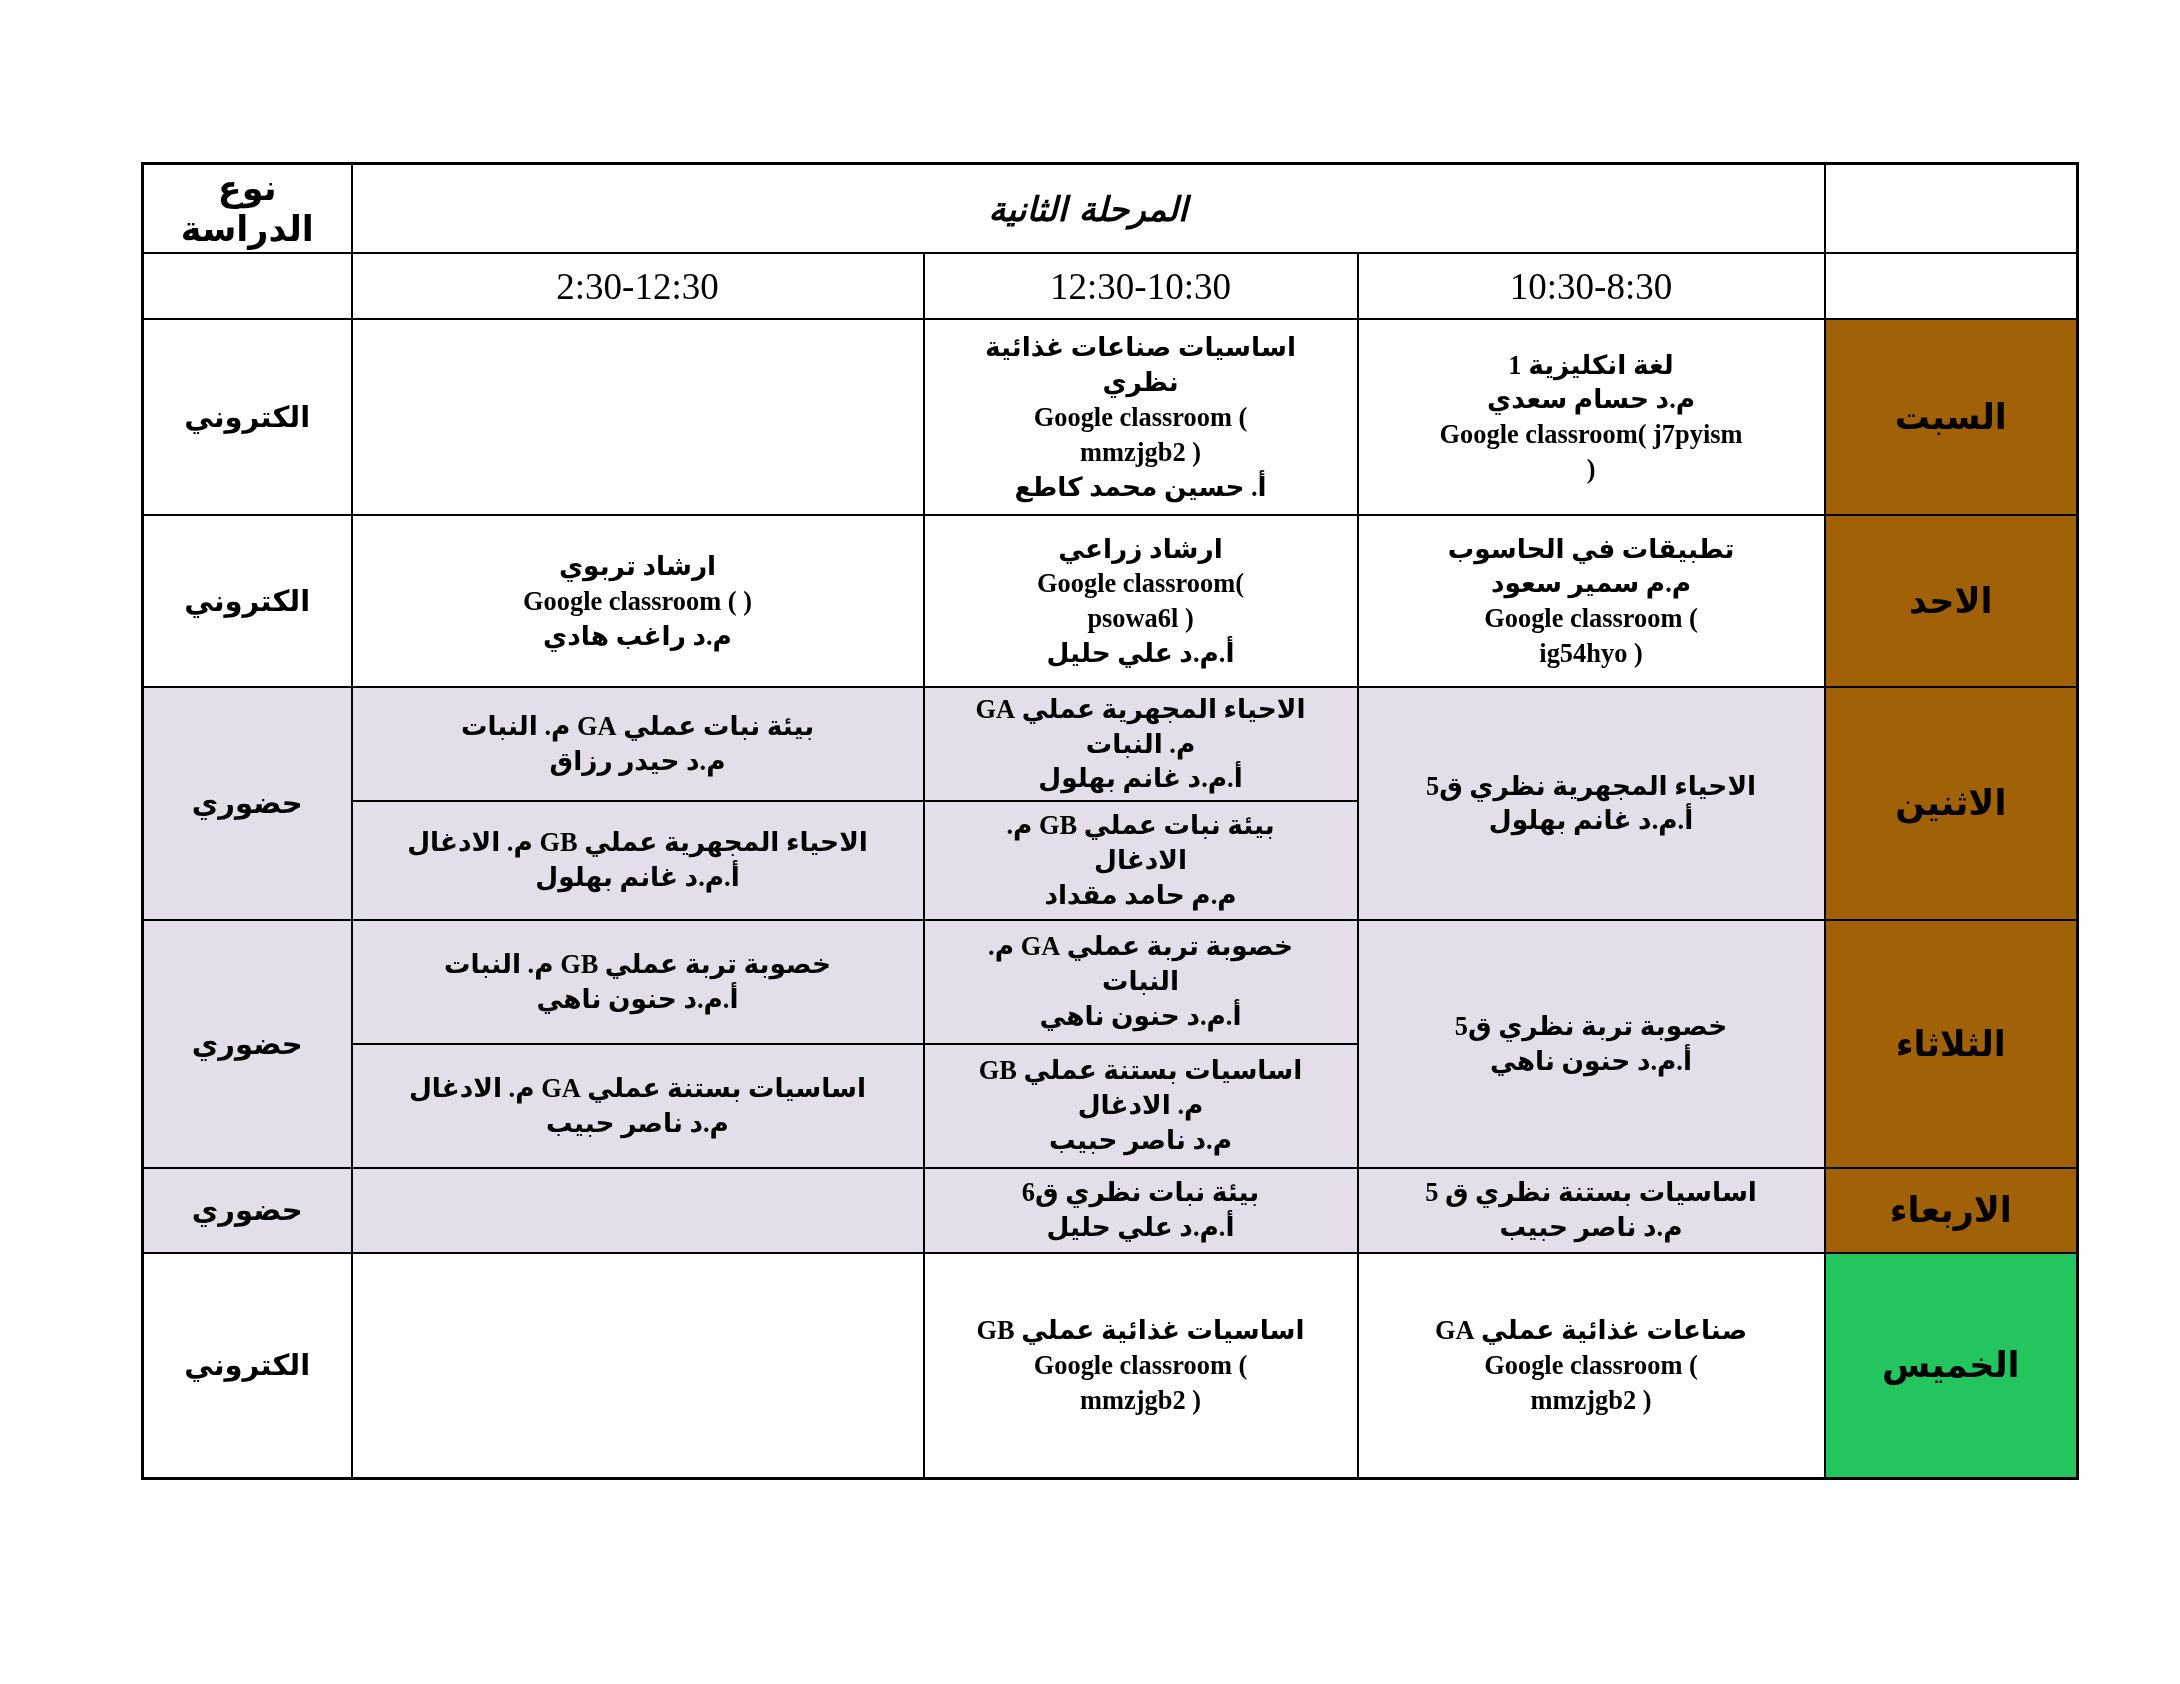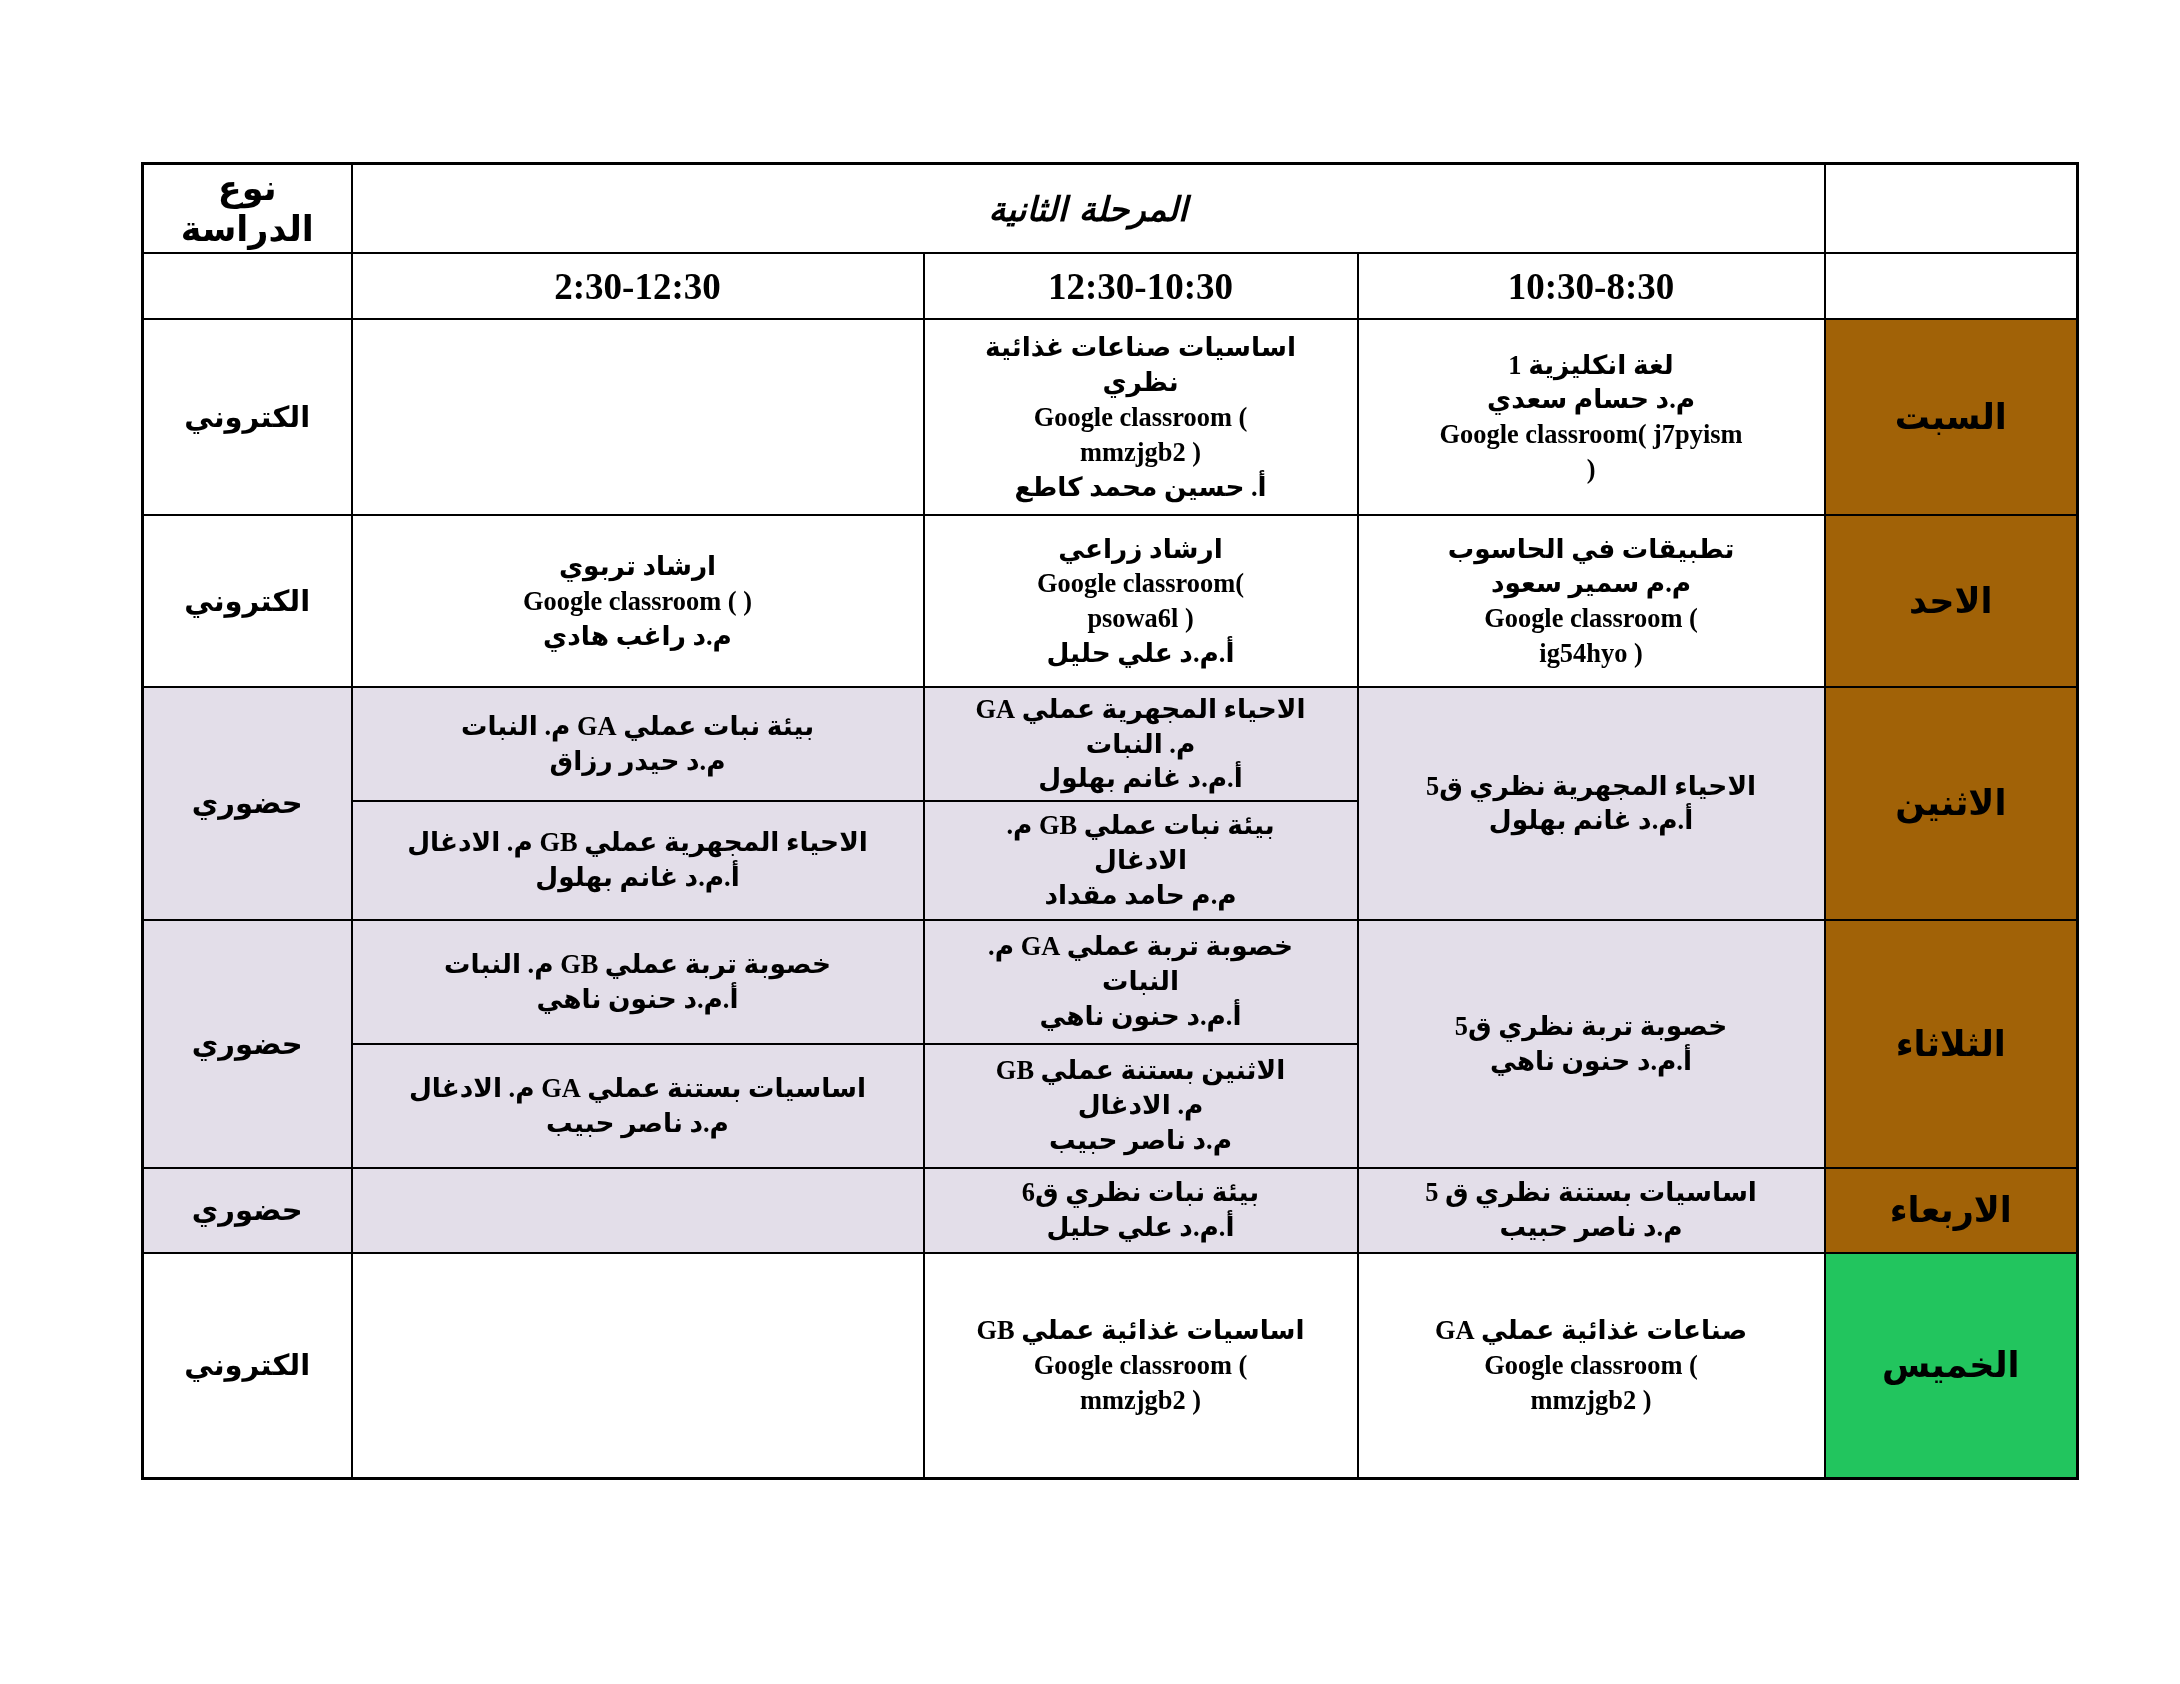"2:30-12:30" .time { font-weight: bold -> normal }
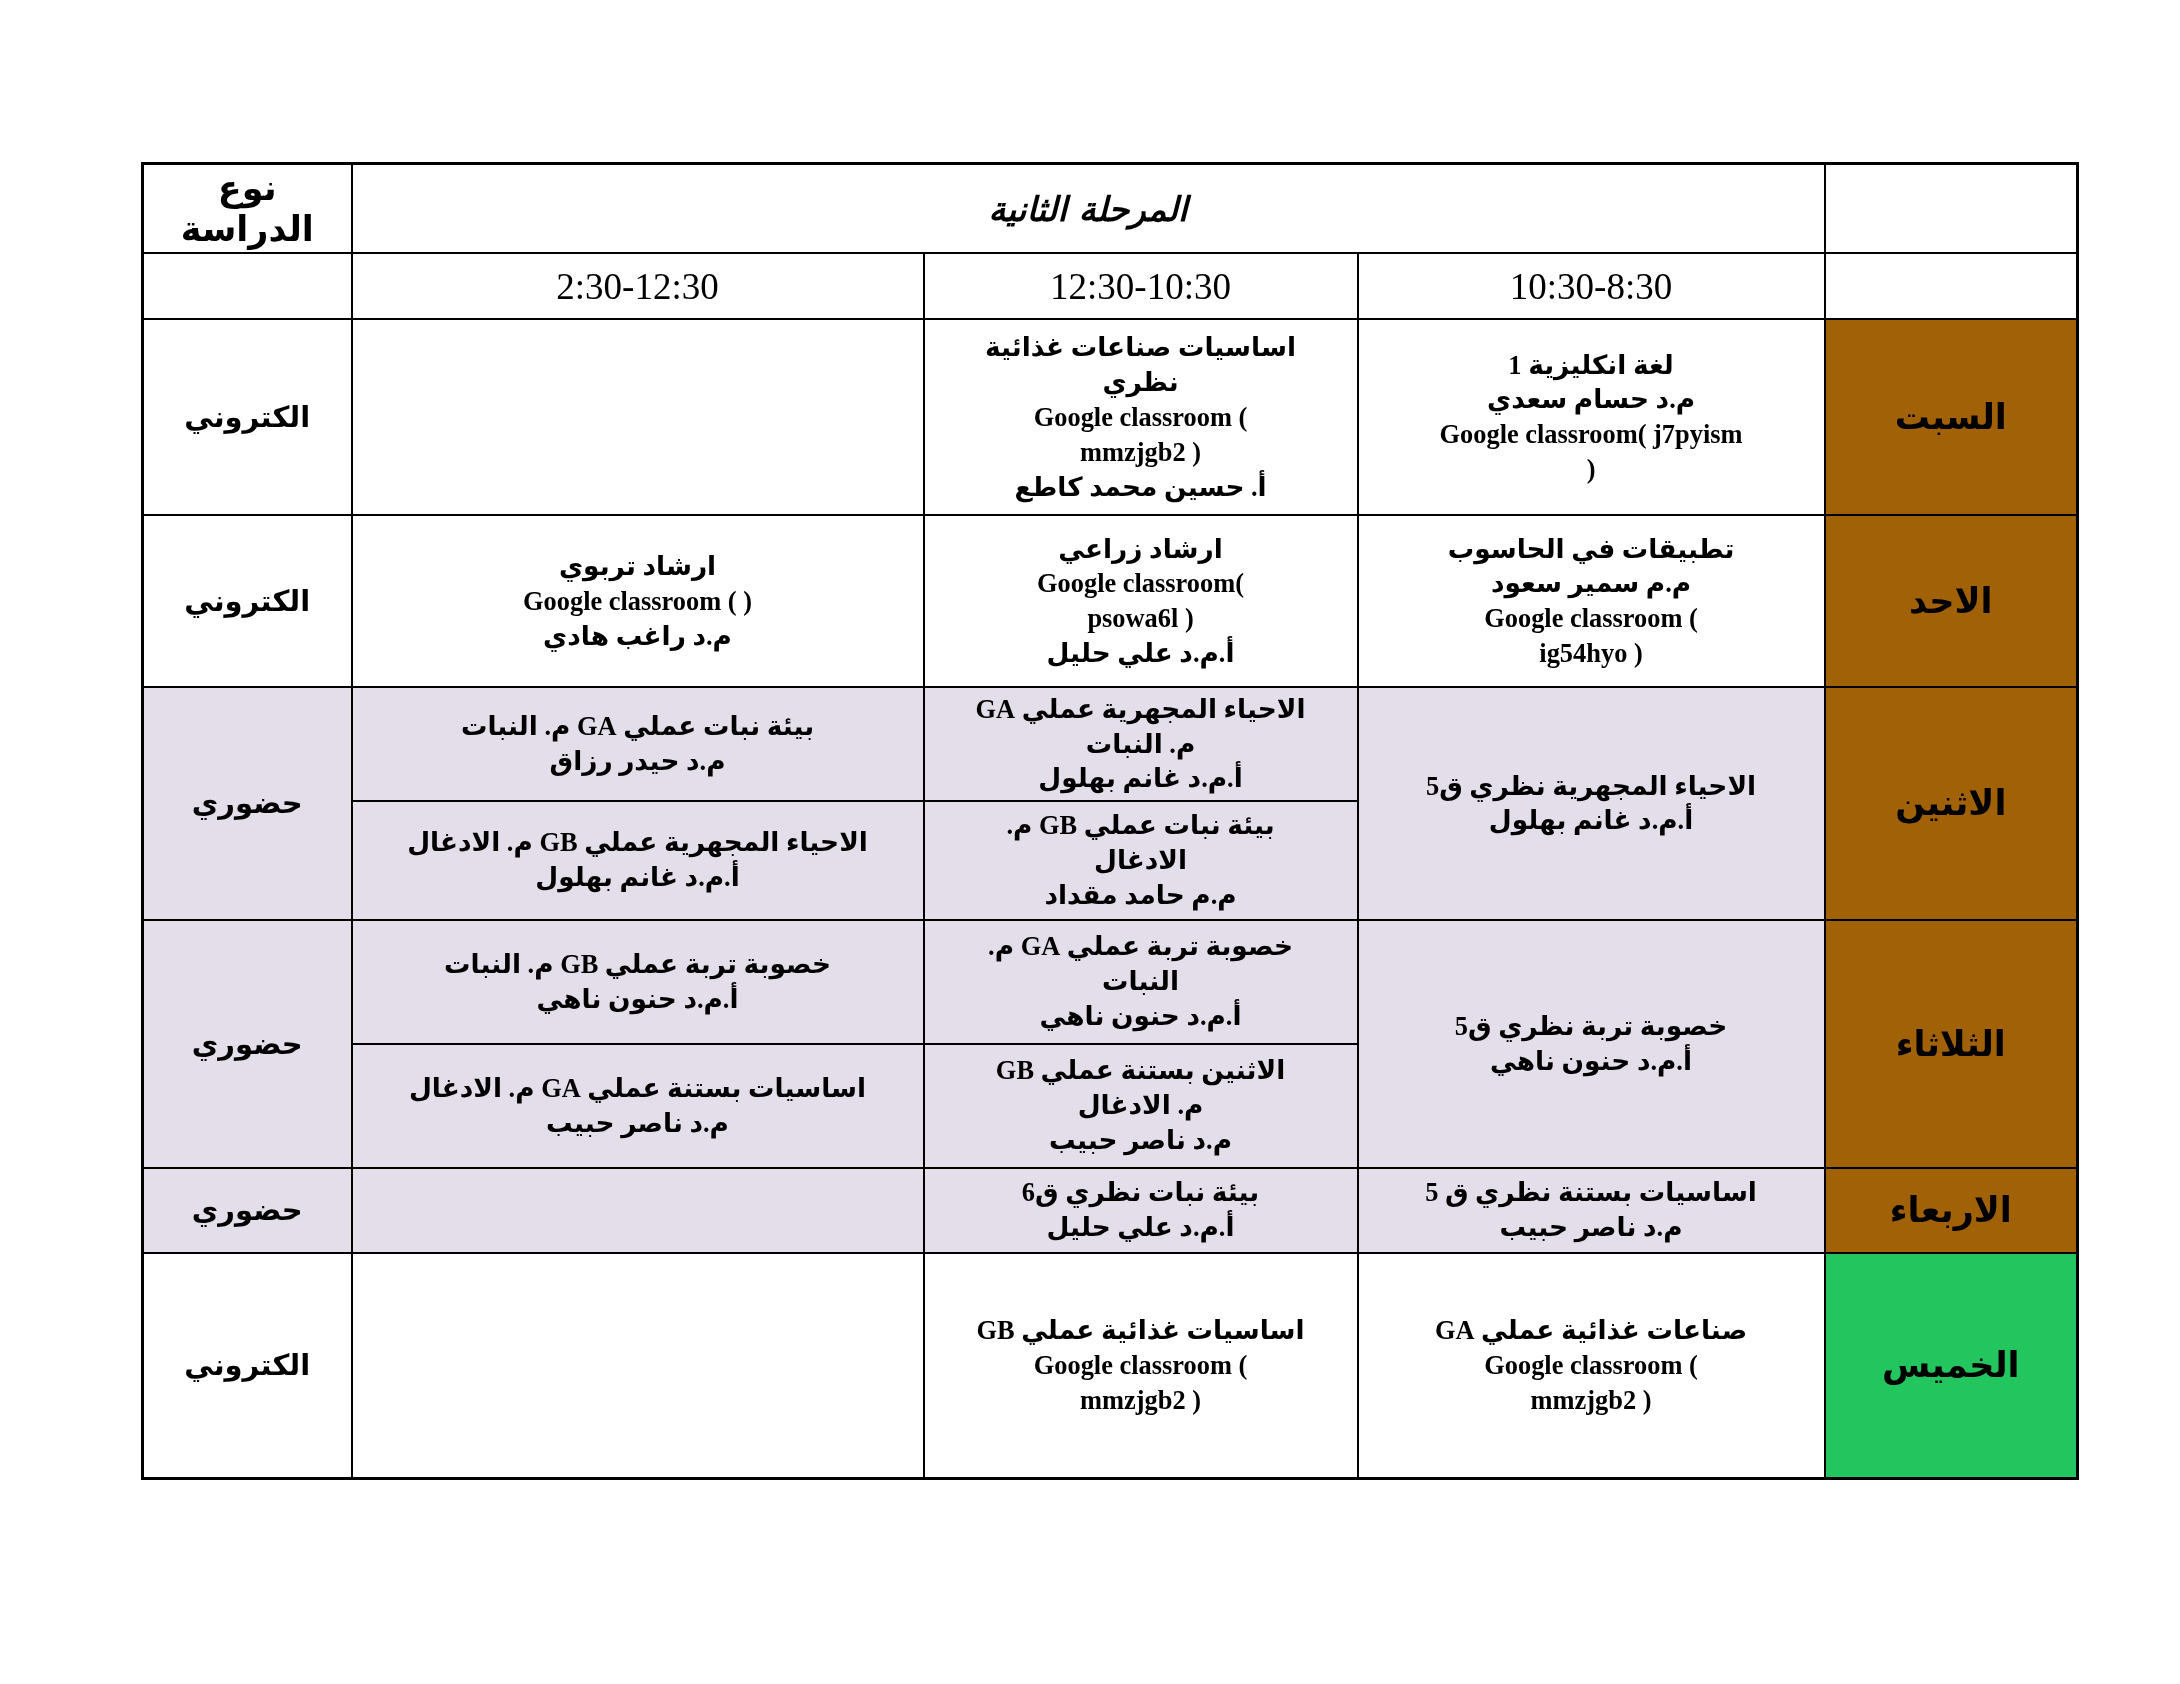"الاثنين بستنة عملي GB" td.cell { text: الاثنين -> اساسيات }
